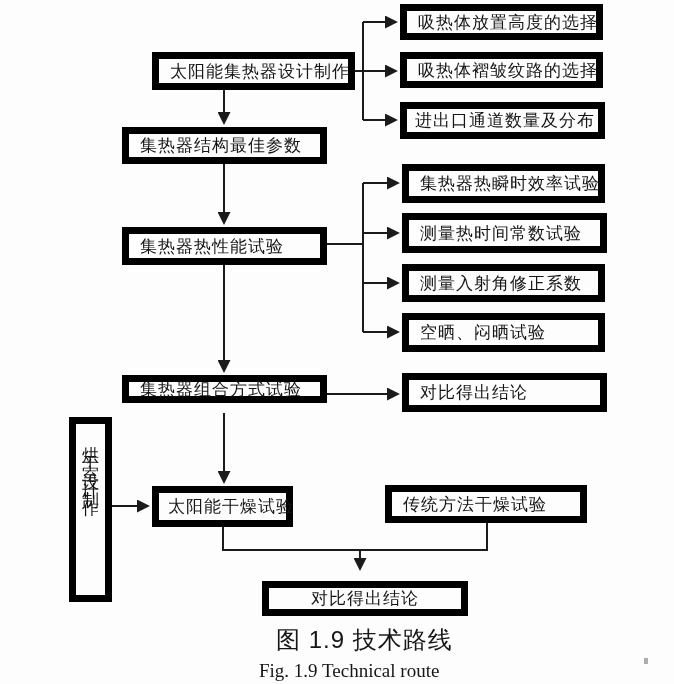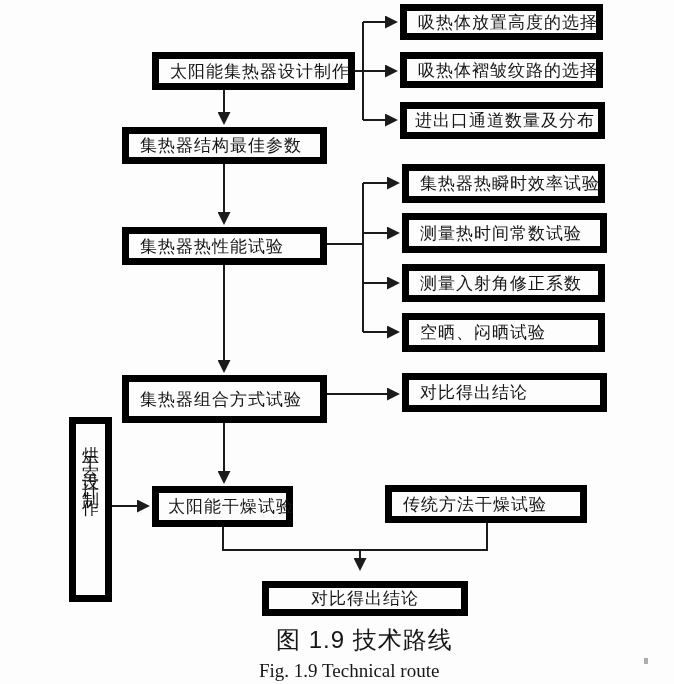"集热器组合方式试验" div.node { height: 48px -> 28px }
